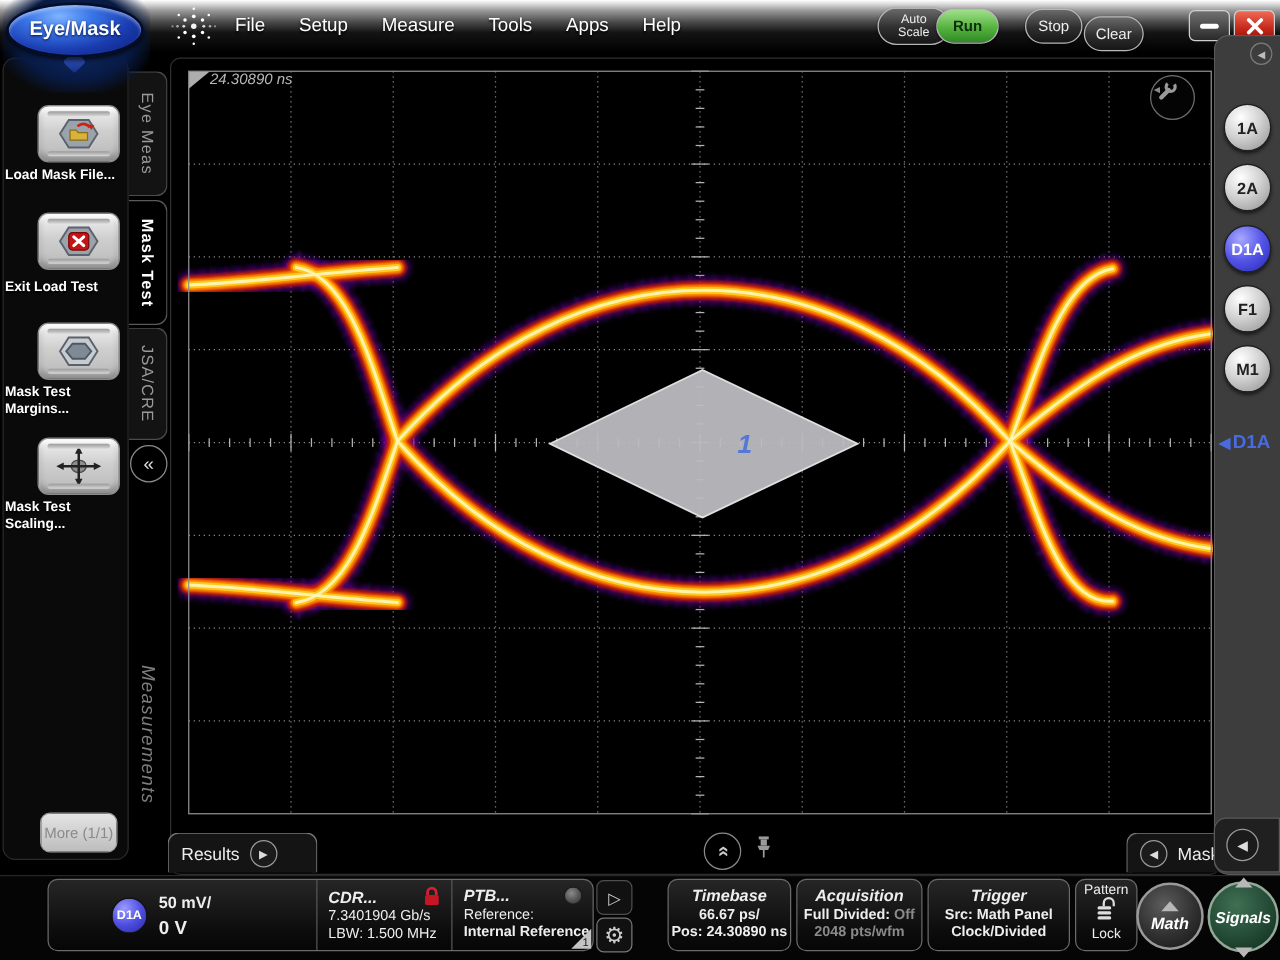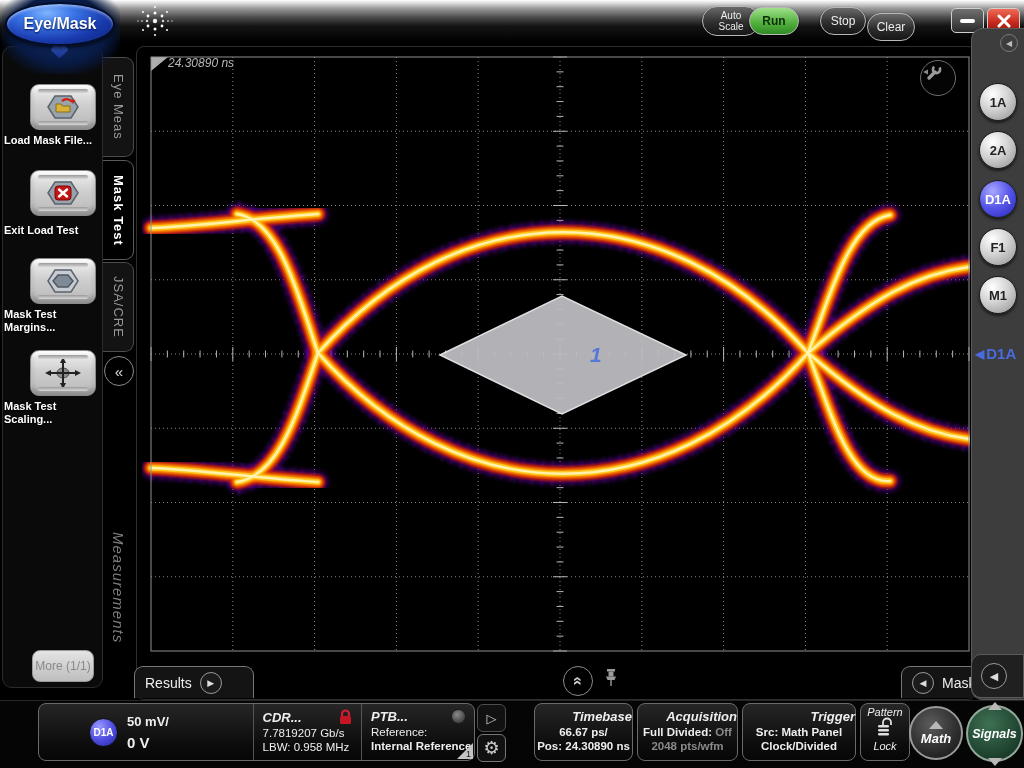"File" div.abs { html: none -> <div> <span>File</span> <span>Setup</span> <span>Measure</span> <span>Tools</span> <span>Apps</span> <span>Help</span> </div> }
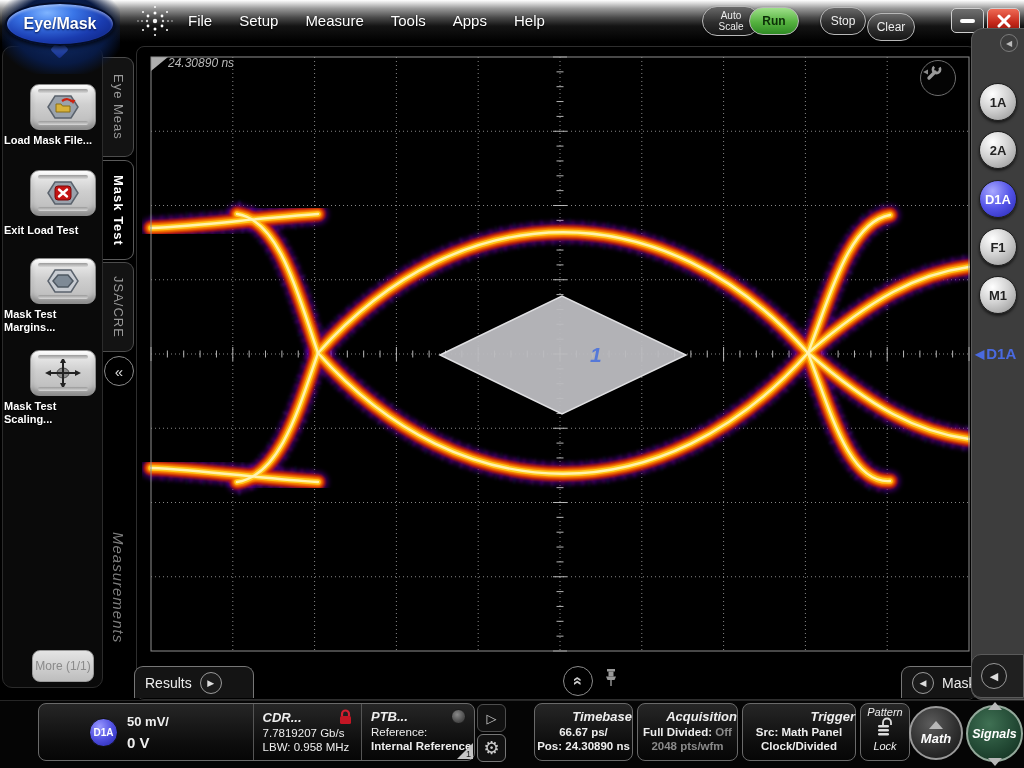"Timebase" .info-title { text-align: right -> none }
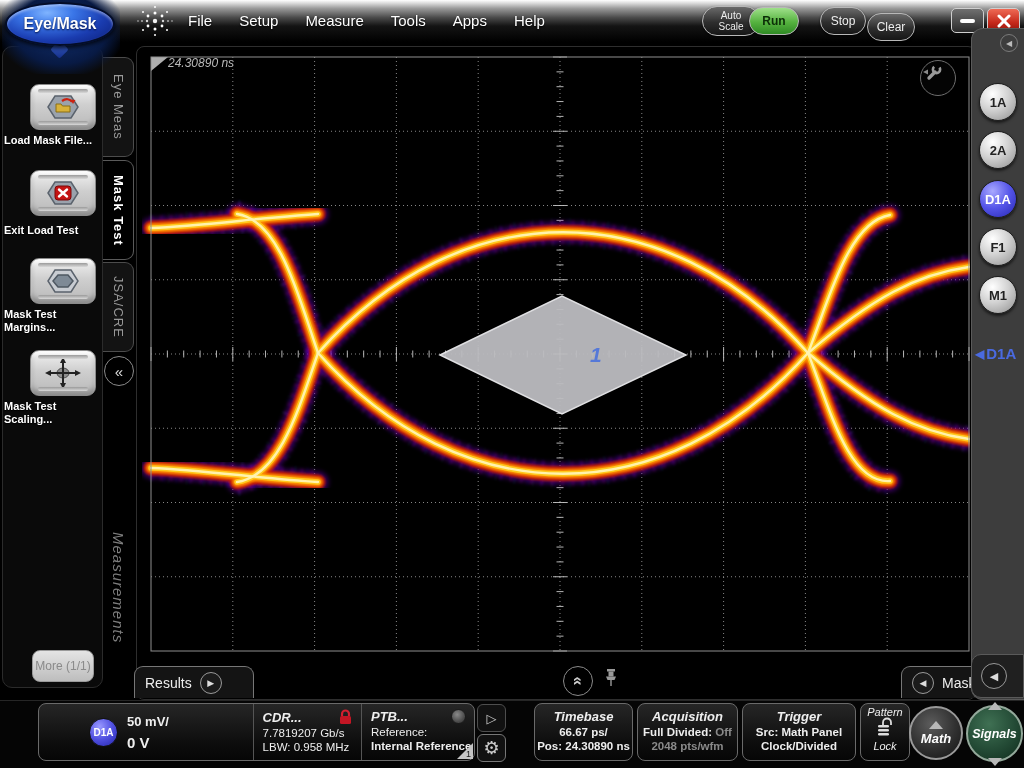"Pattern" #lock-panel .pl { font-style: italic -> none }
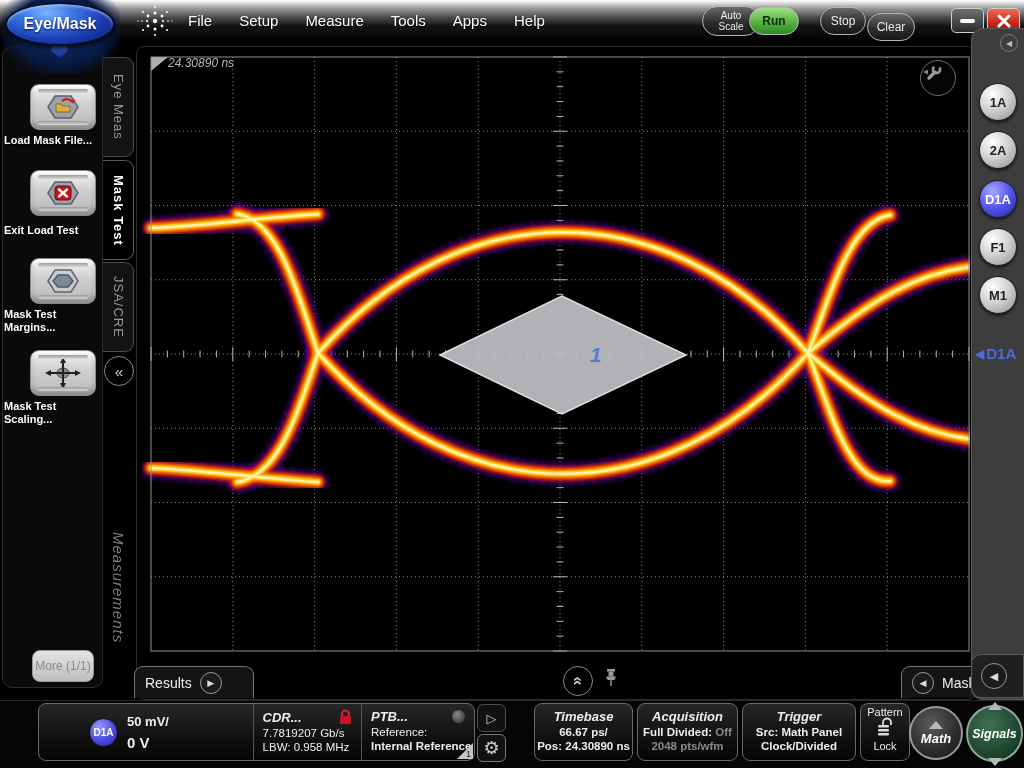"7.7819207 Gb/s" div.sec-line { text: 7.7819207 -> 7.3401904 }
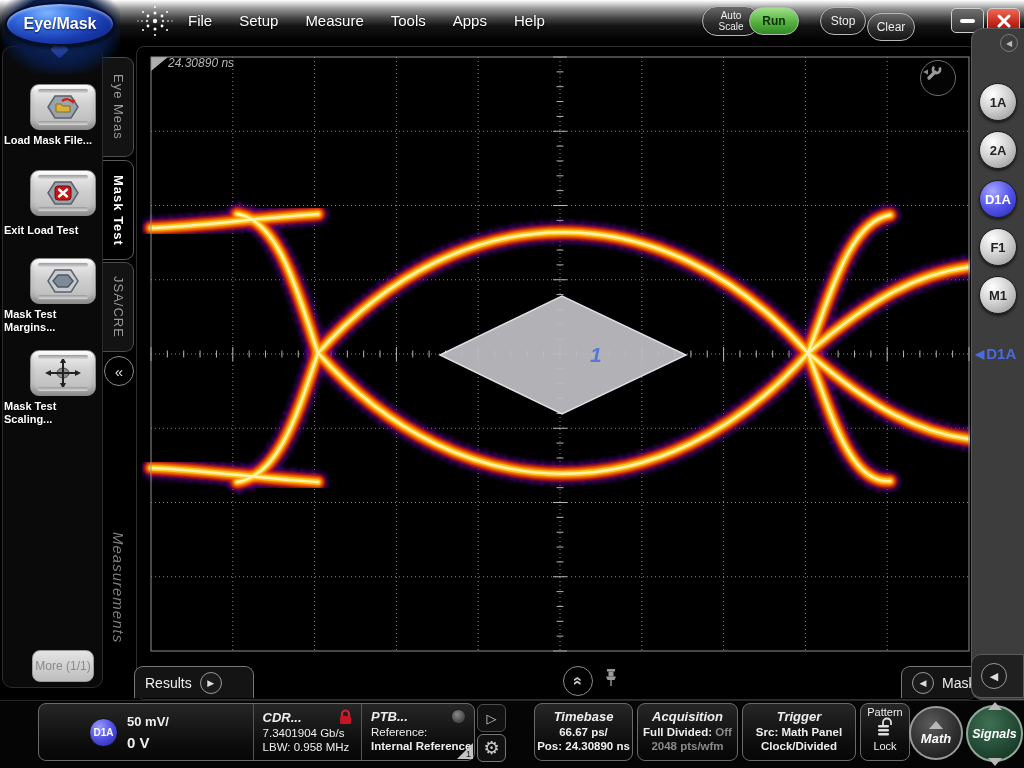"LBW: 0.958 MHz" div.sec-line { text: 0.958 -> 1.500 }
